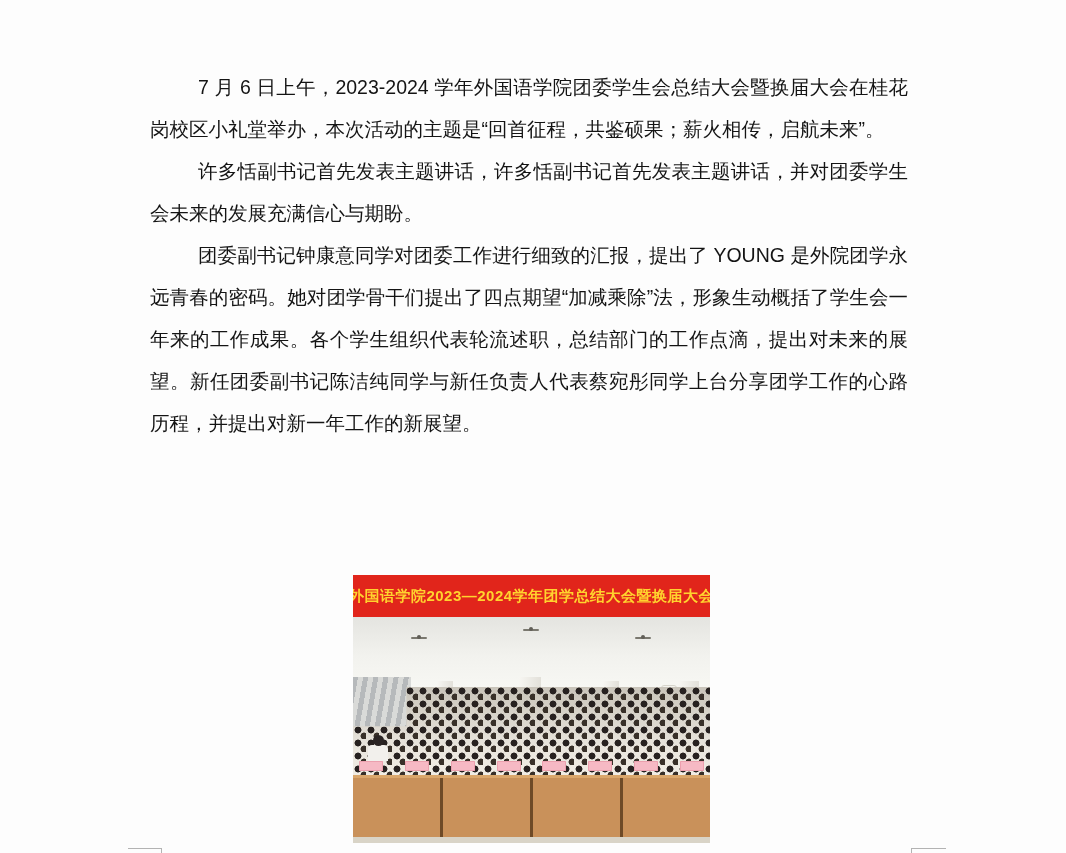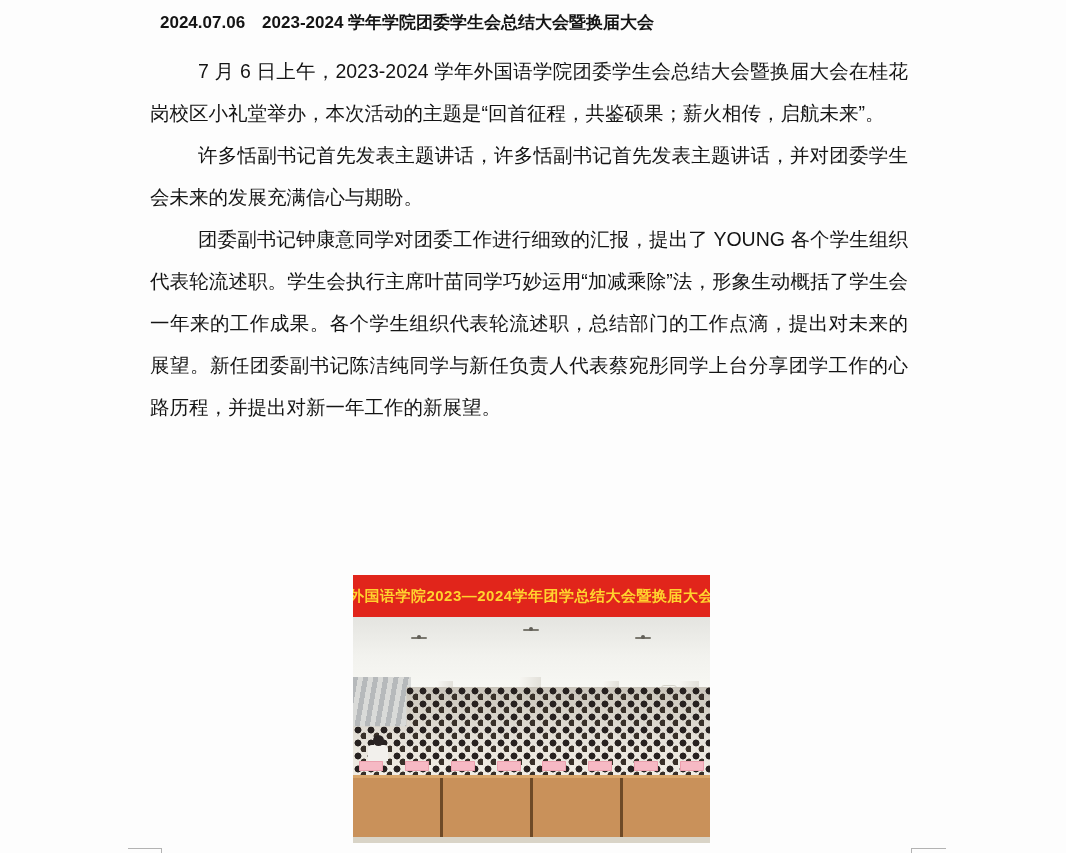"2024.07.06 2023-2024 学年学院团委学生会总结大会暨换届大会" h1.title { html: <h1>2024.07.06 2023-2024 学年学院团委学生会总结大会暨换届大会</h1> -> none }
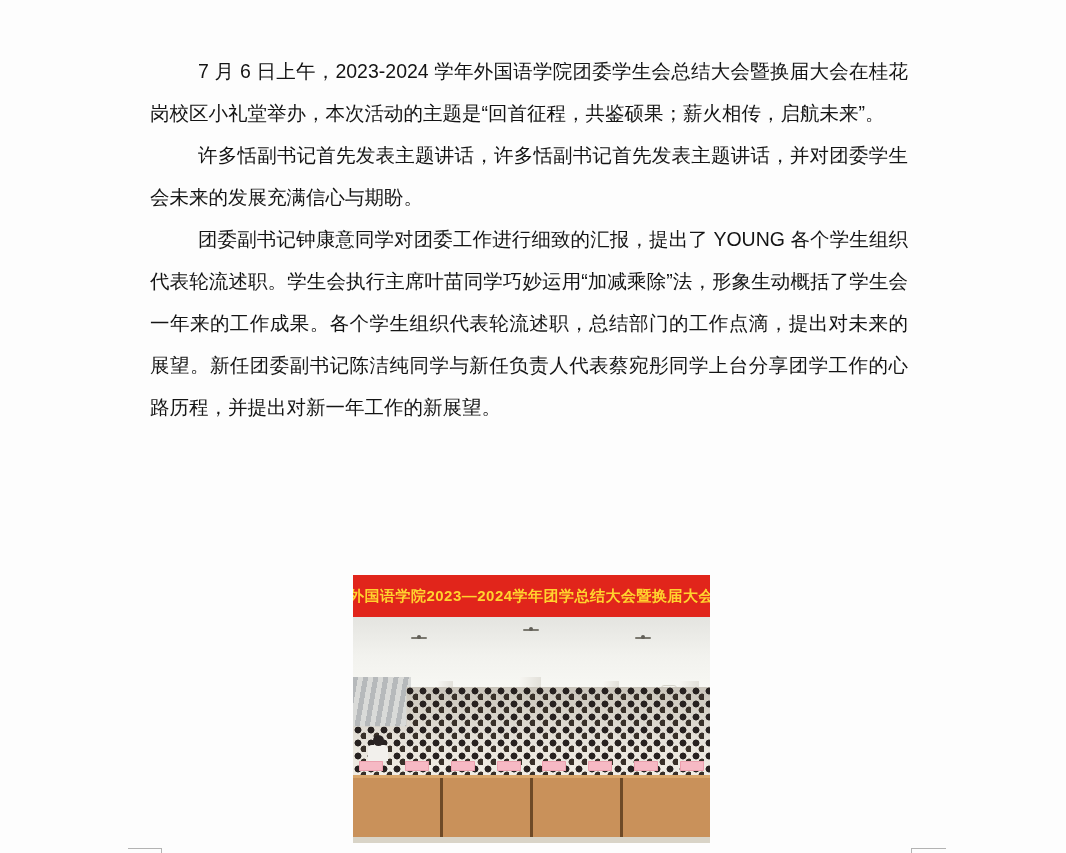"7 月 6 日上午，2023-2024" .body-text { top: 50px -> 66px }
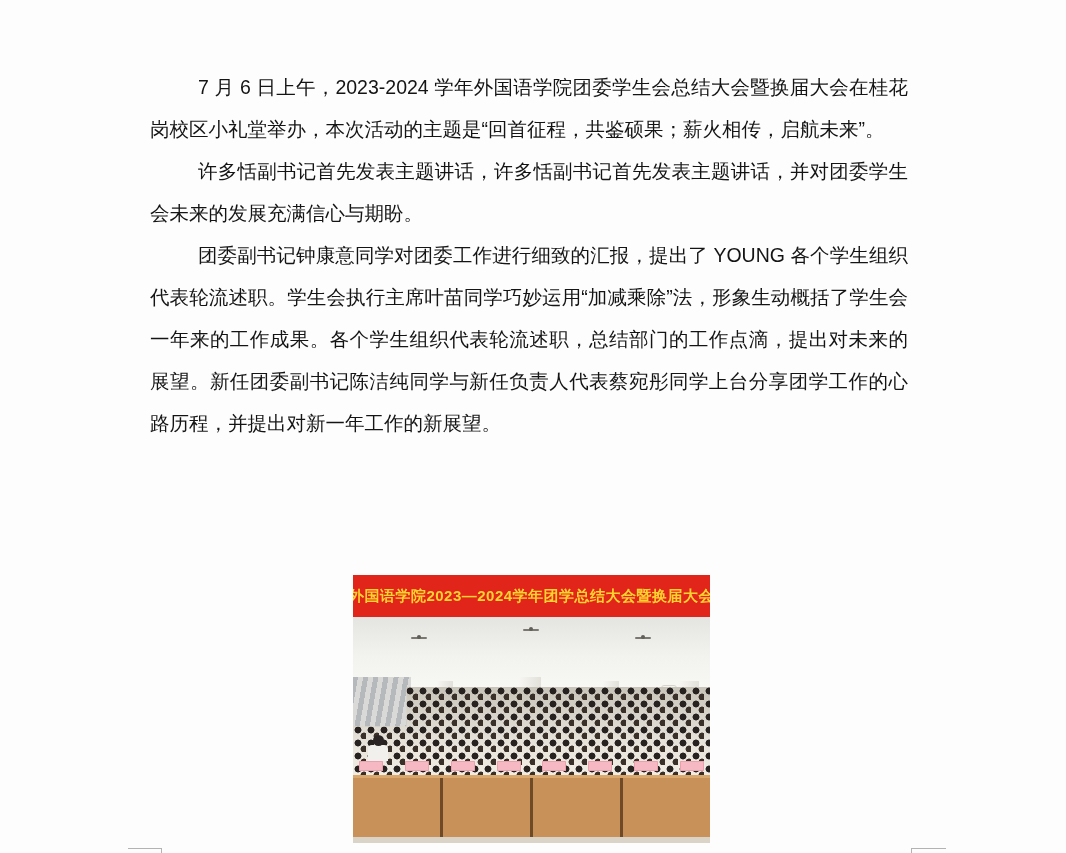"团委副书记钟康意同学对团委工作进行细致的汇报，提出了 YOUNG" p { text: 各个学生组织代表轮流述职。学生会执行主席叶苗同学巧妙运用 -> 是外院团学永远青春的密码。她对团学骨干们提出了四点期望 }
